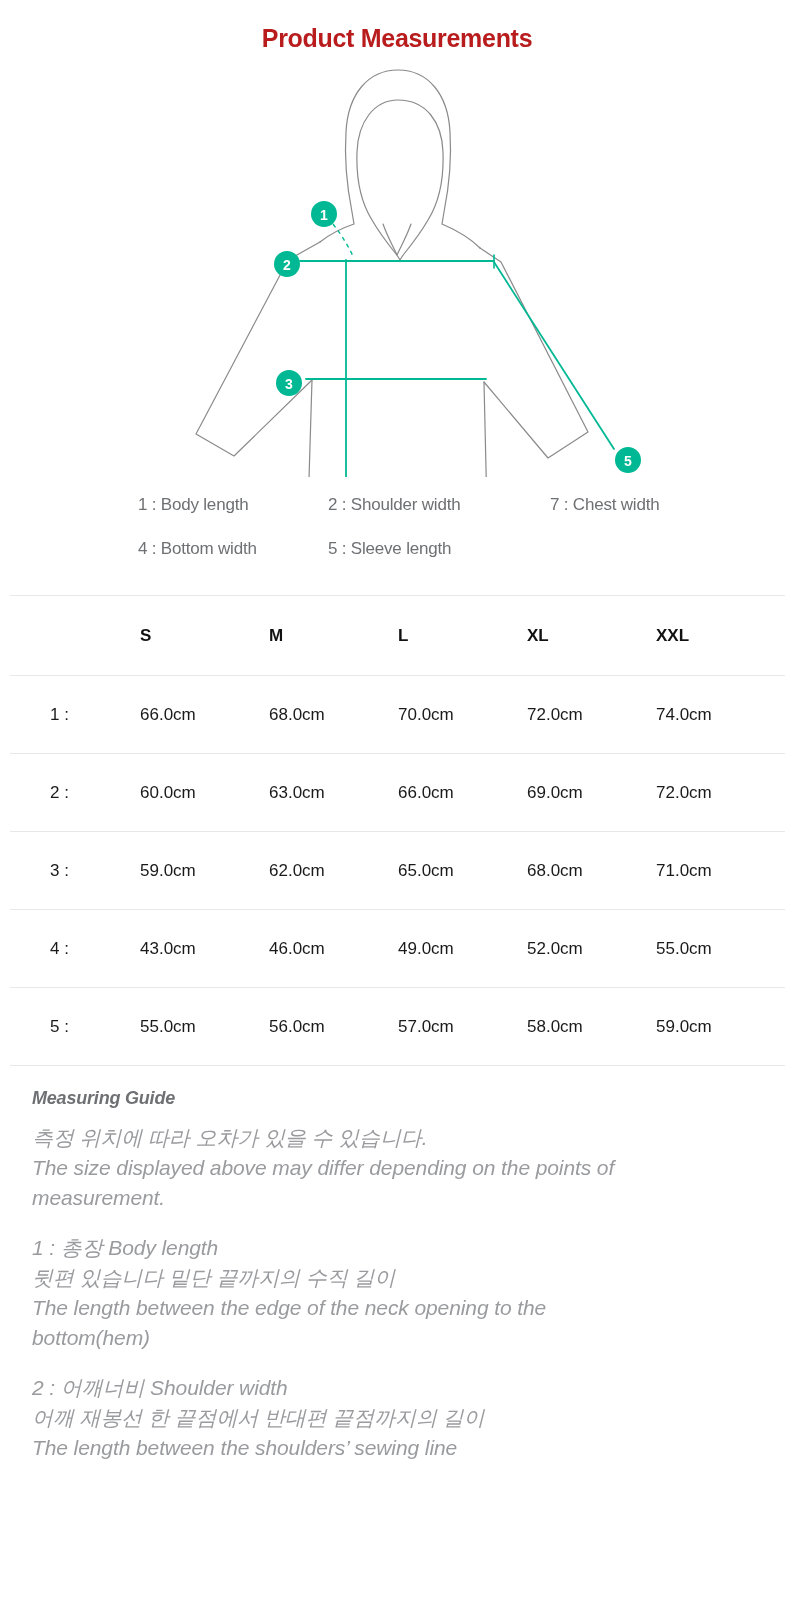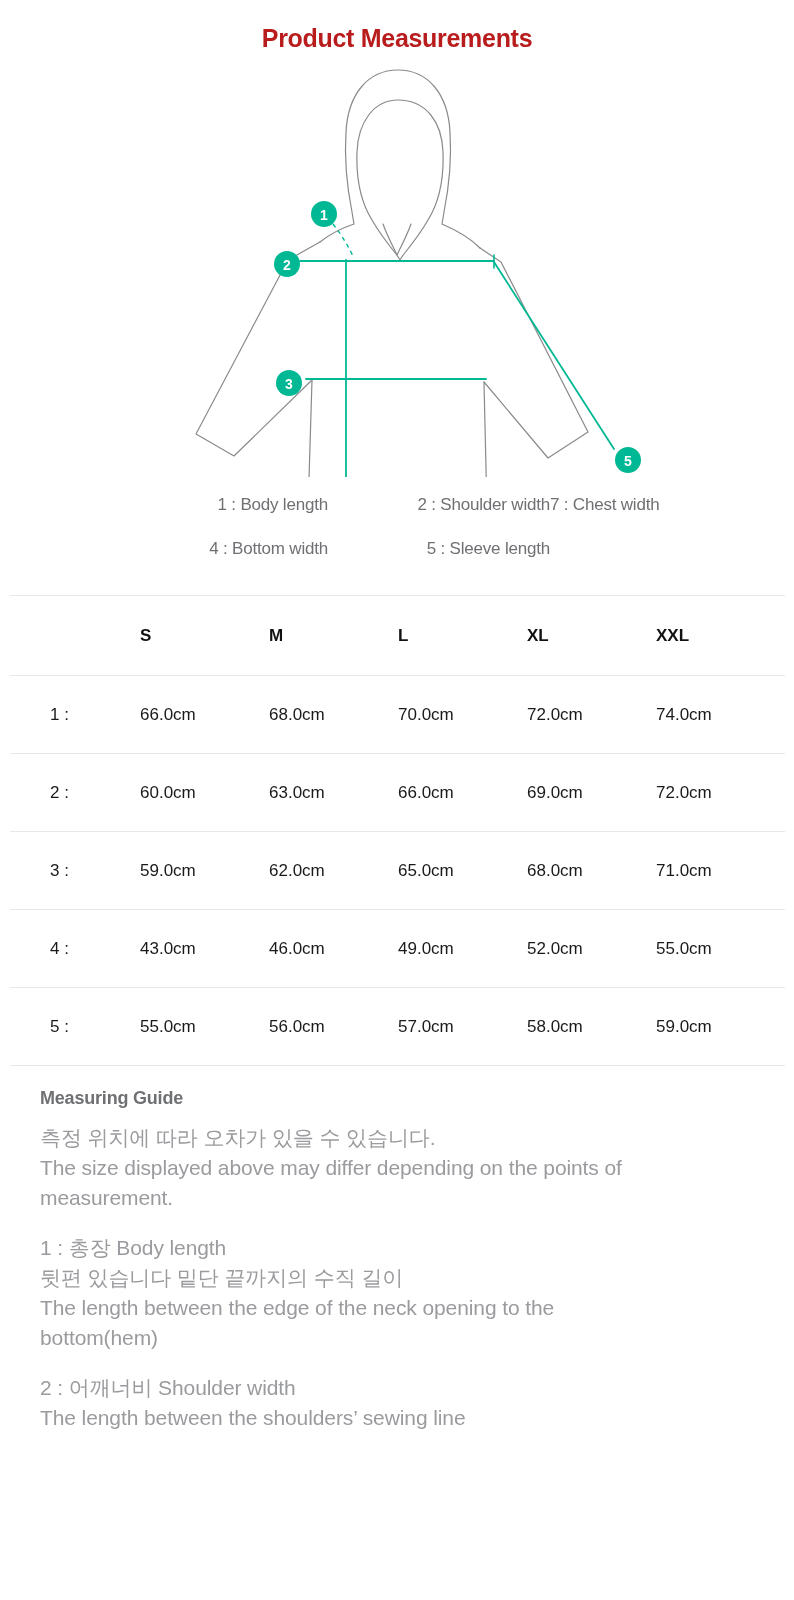"1 : Body length" .legend { text-align: right -> none }
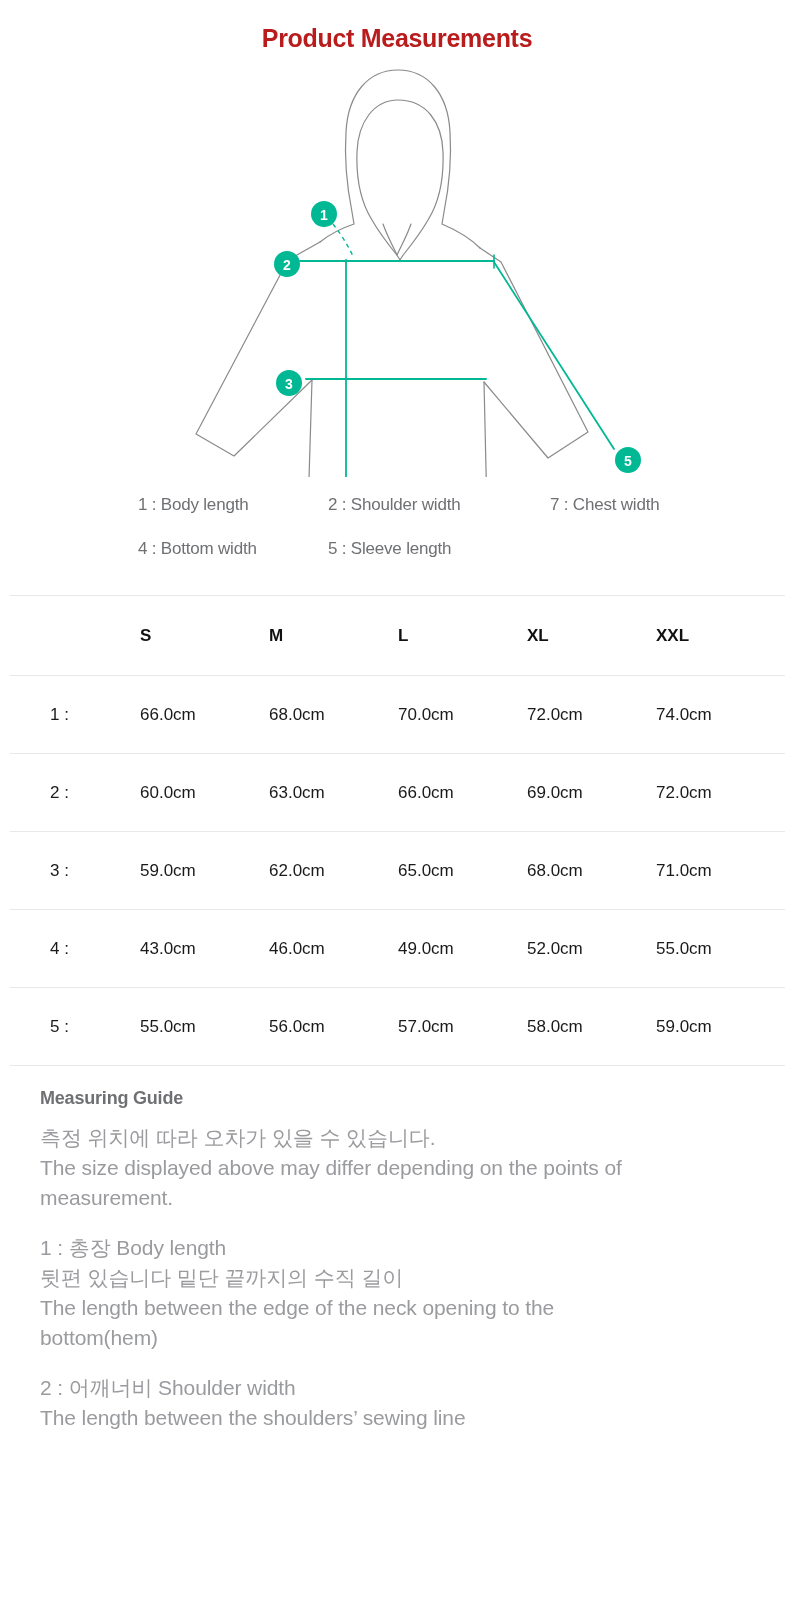"Measuring Guide" .guide { font-style: none -> italic; margin: 22px 0 0 40px -> 22px 0 0 32px }
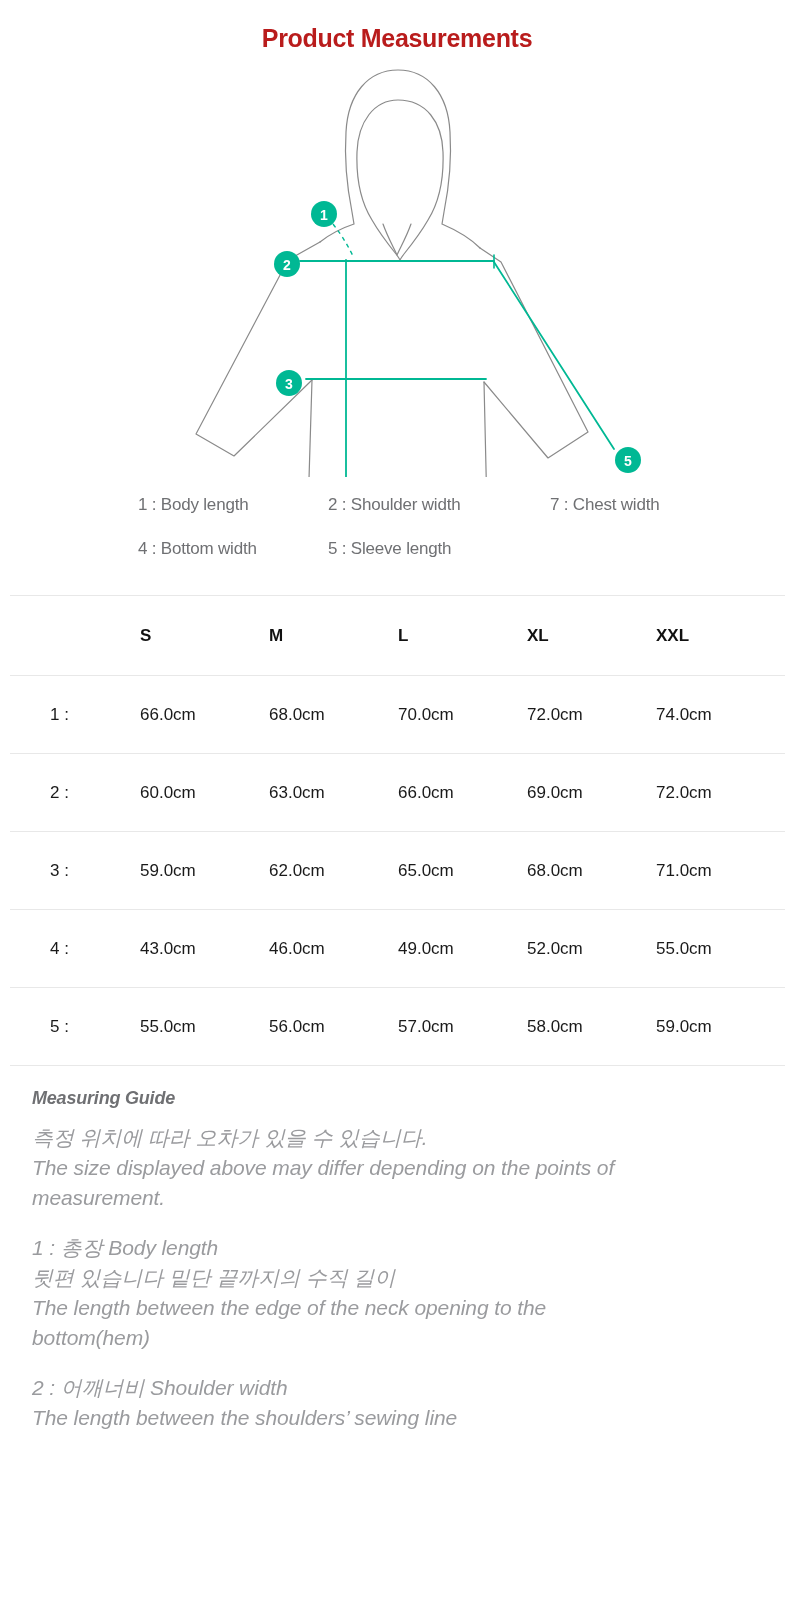"어깨 재봉선 한 끝점에서 반대편" p.guide-line { html: none -> <p>어깨 재봉선 한 끝점에서 반대편 끝점까지의 길이</p> }
